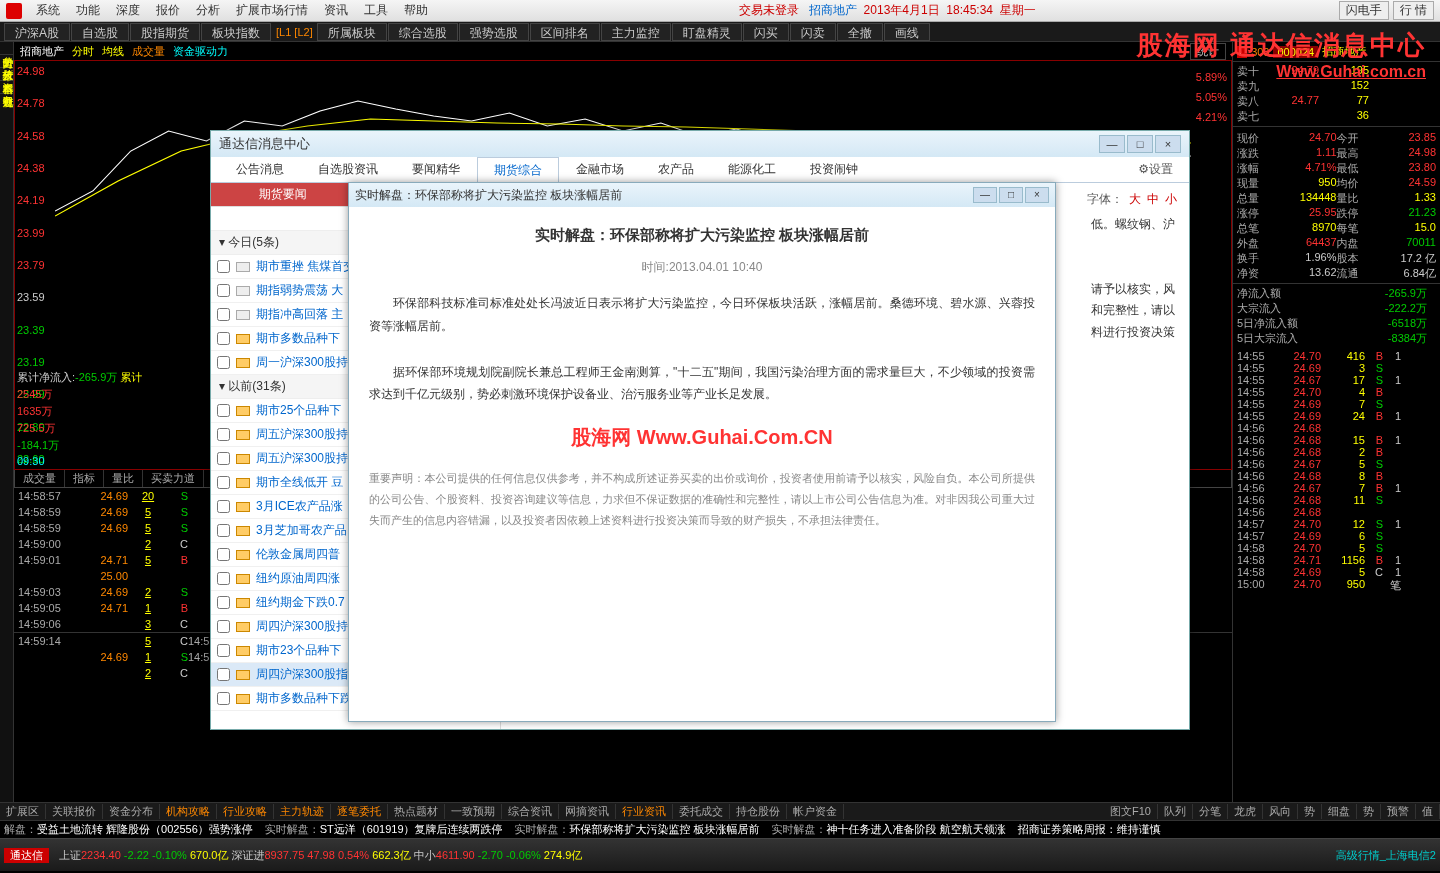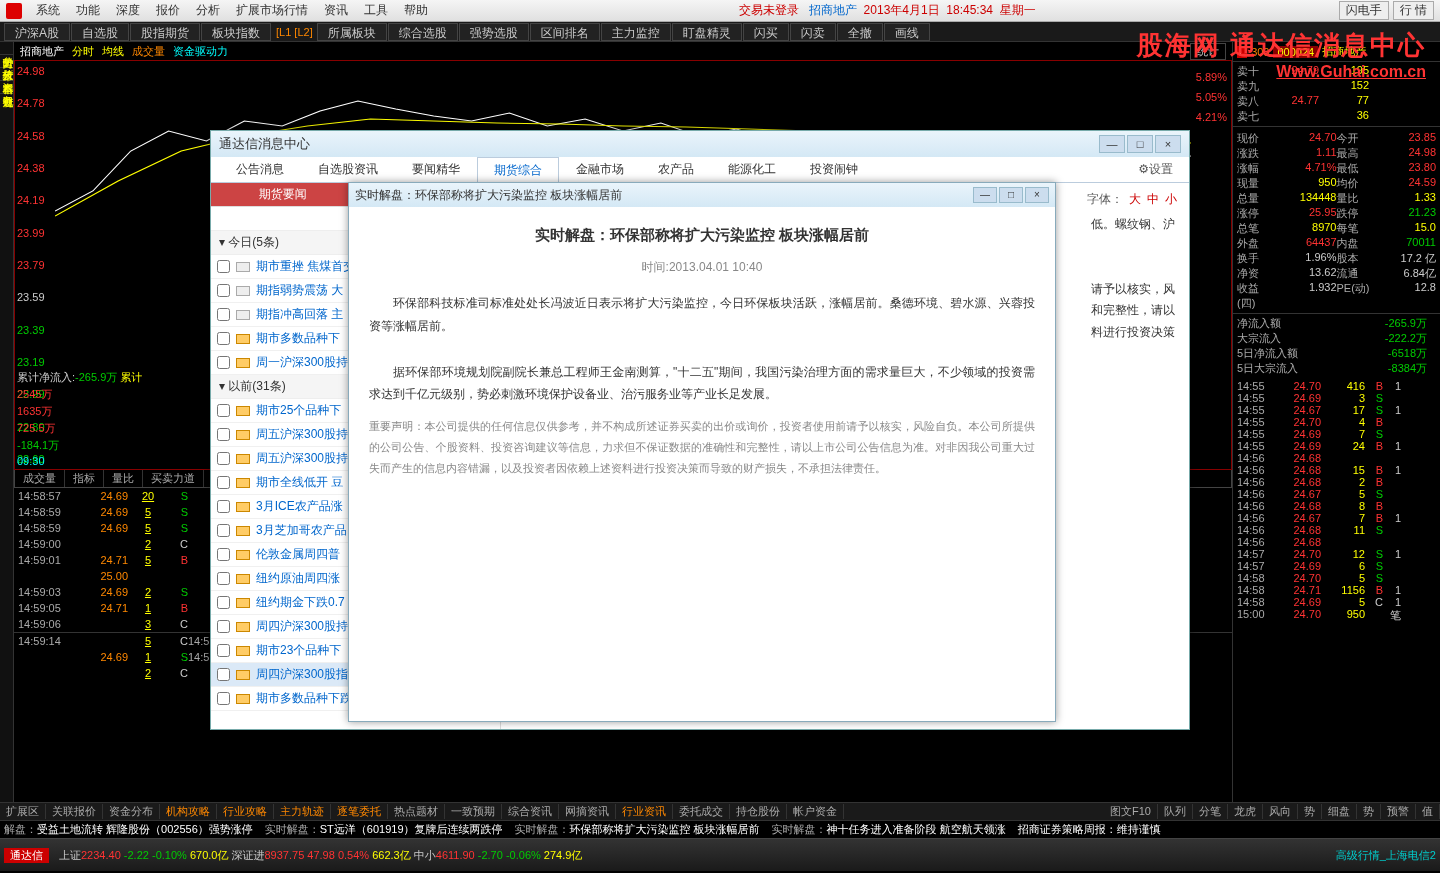"收益(四)" div.qrow { html: <div> <span>收益(四)</span> <span>1.932</span> <span>PE(动)</span> <span>12.8</span> </div> -> none }
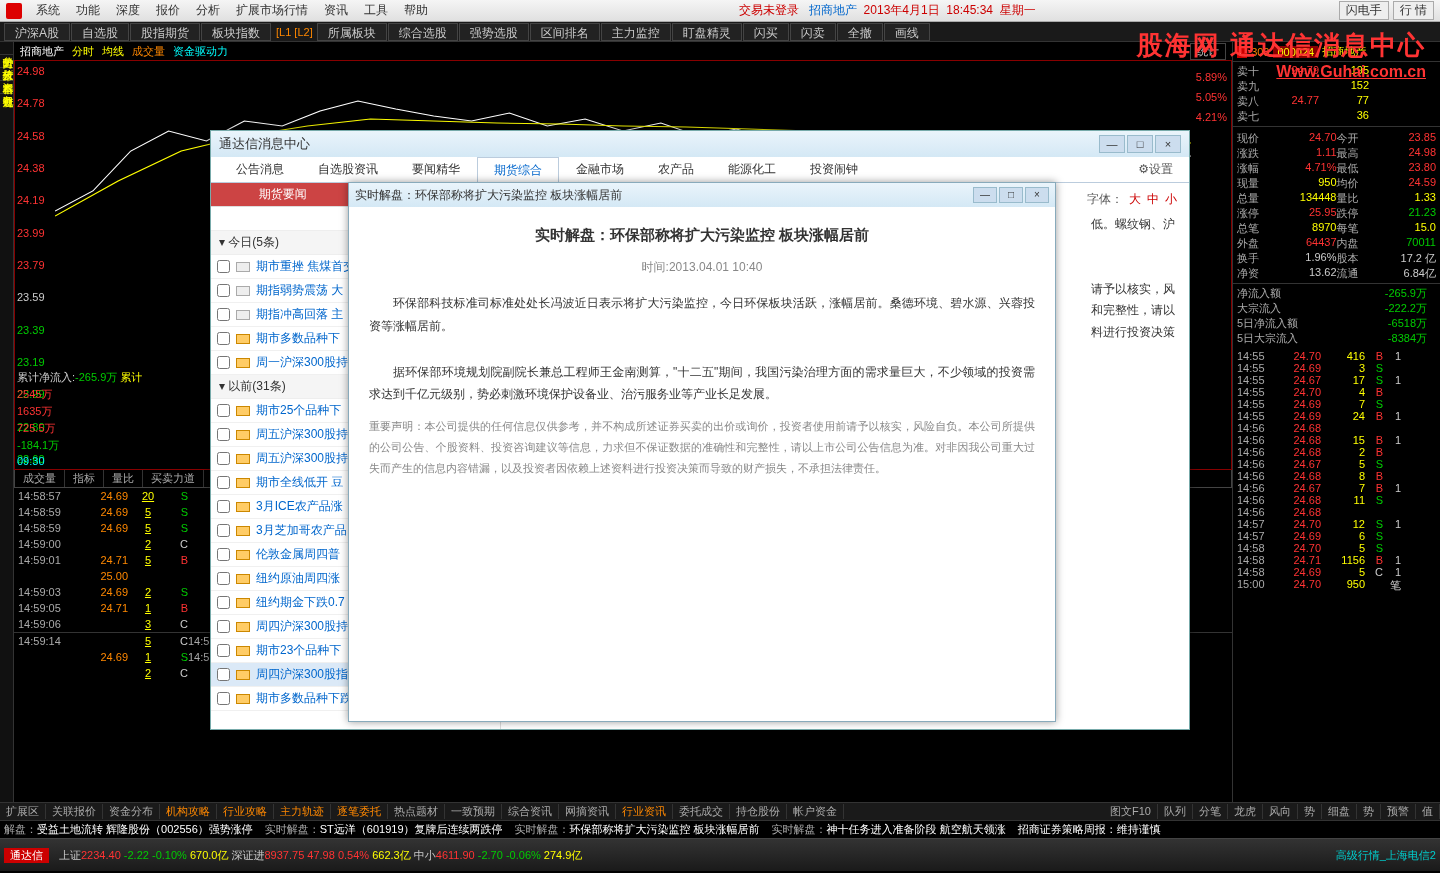"股海网 Www.Guhai.Com.CN" div.wm { html: none -> <div>股海网 Www.Guhai.Com.CN</div> }
